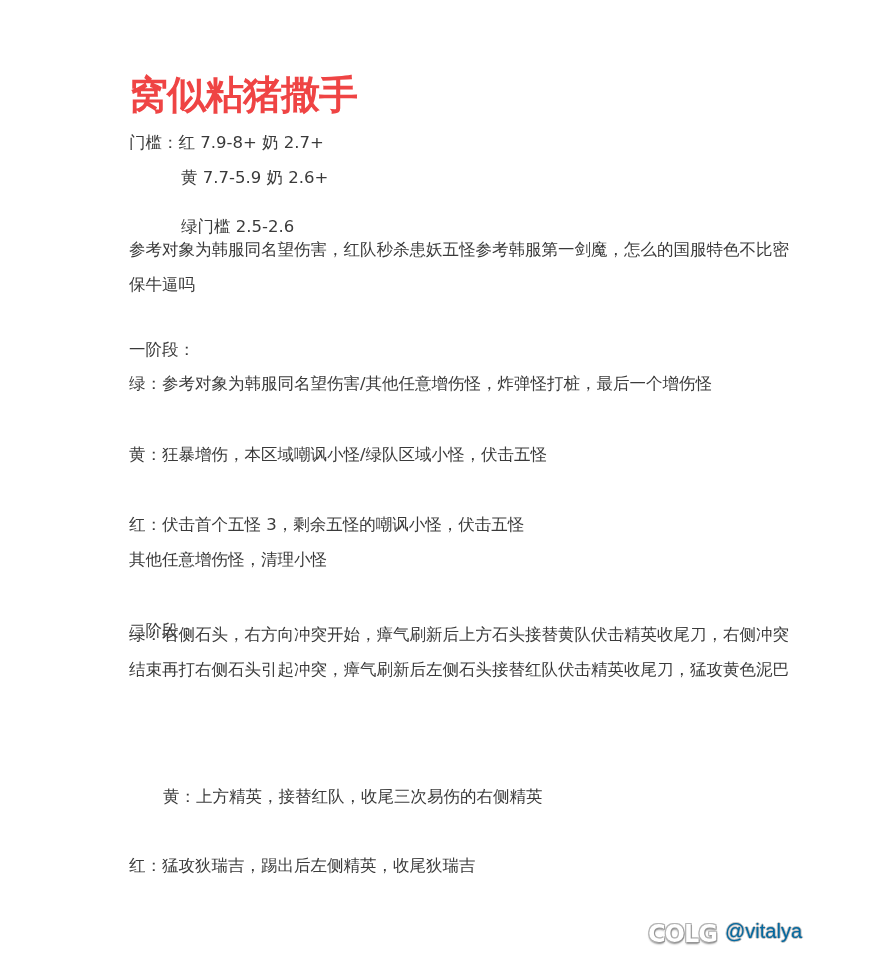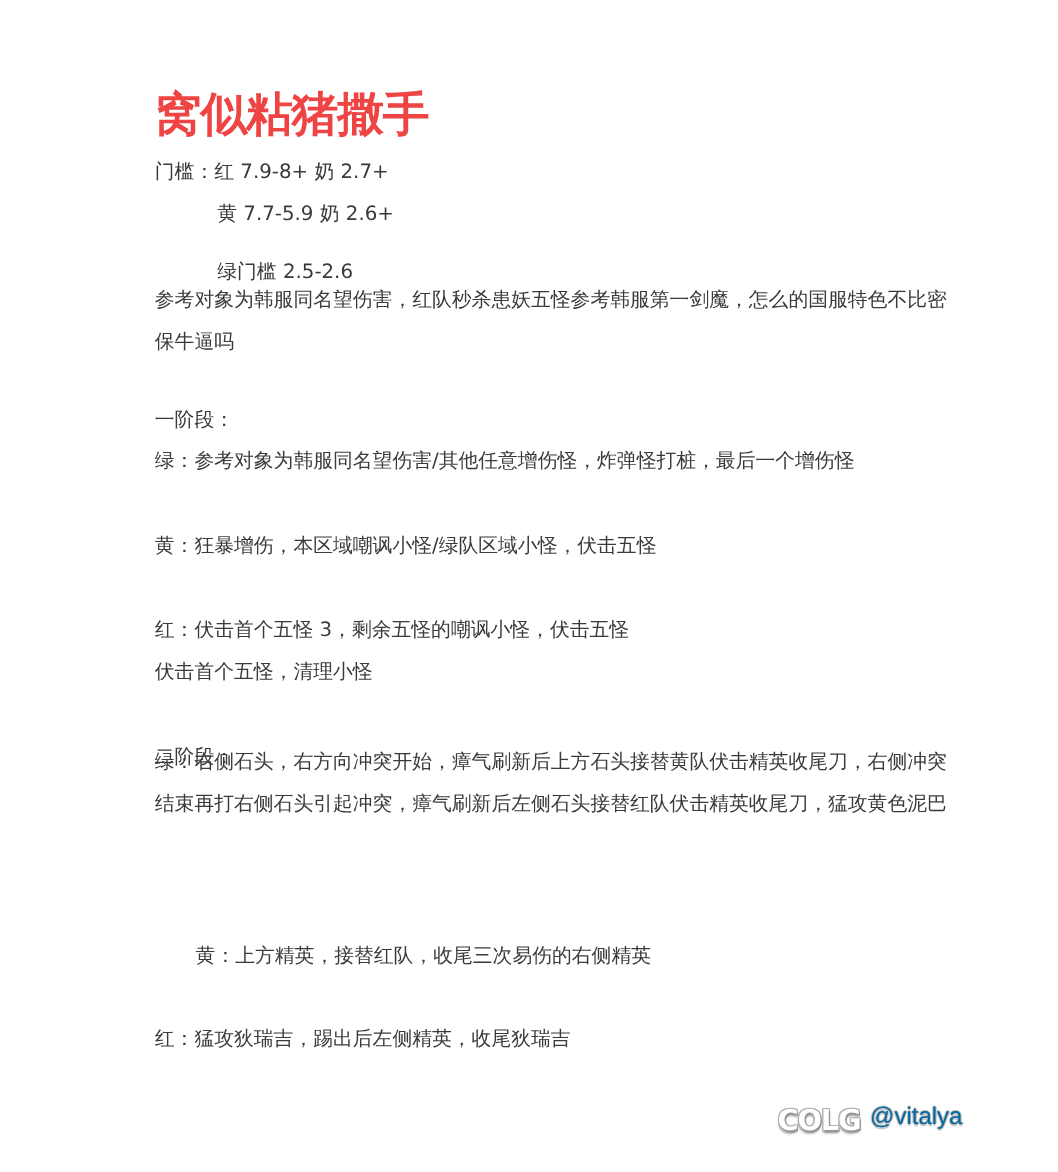"伏击首个五怪，清理小怪" div.line { text: 伏击首个五 -> 其他任意增伤 }
